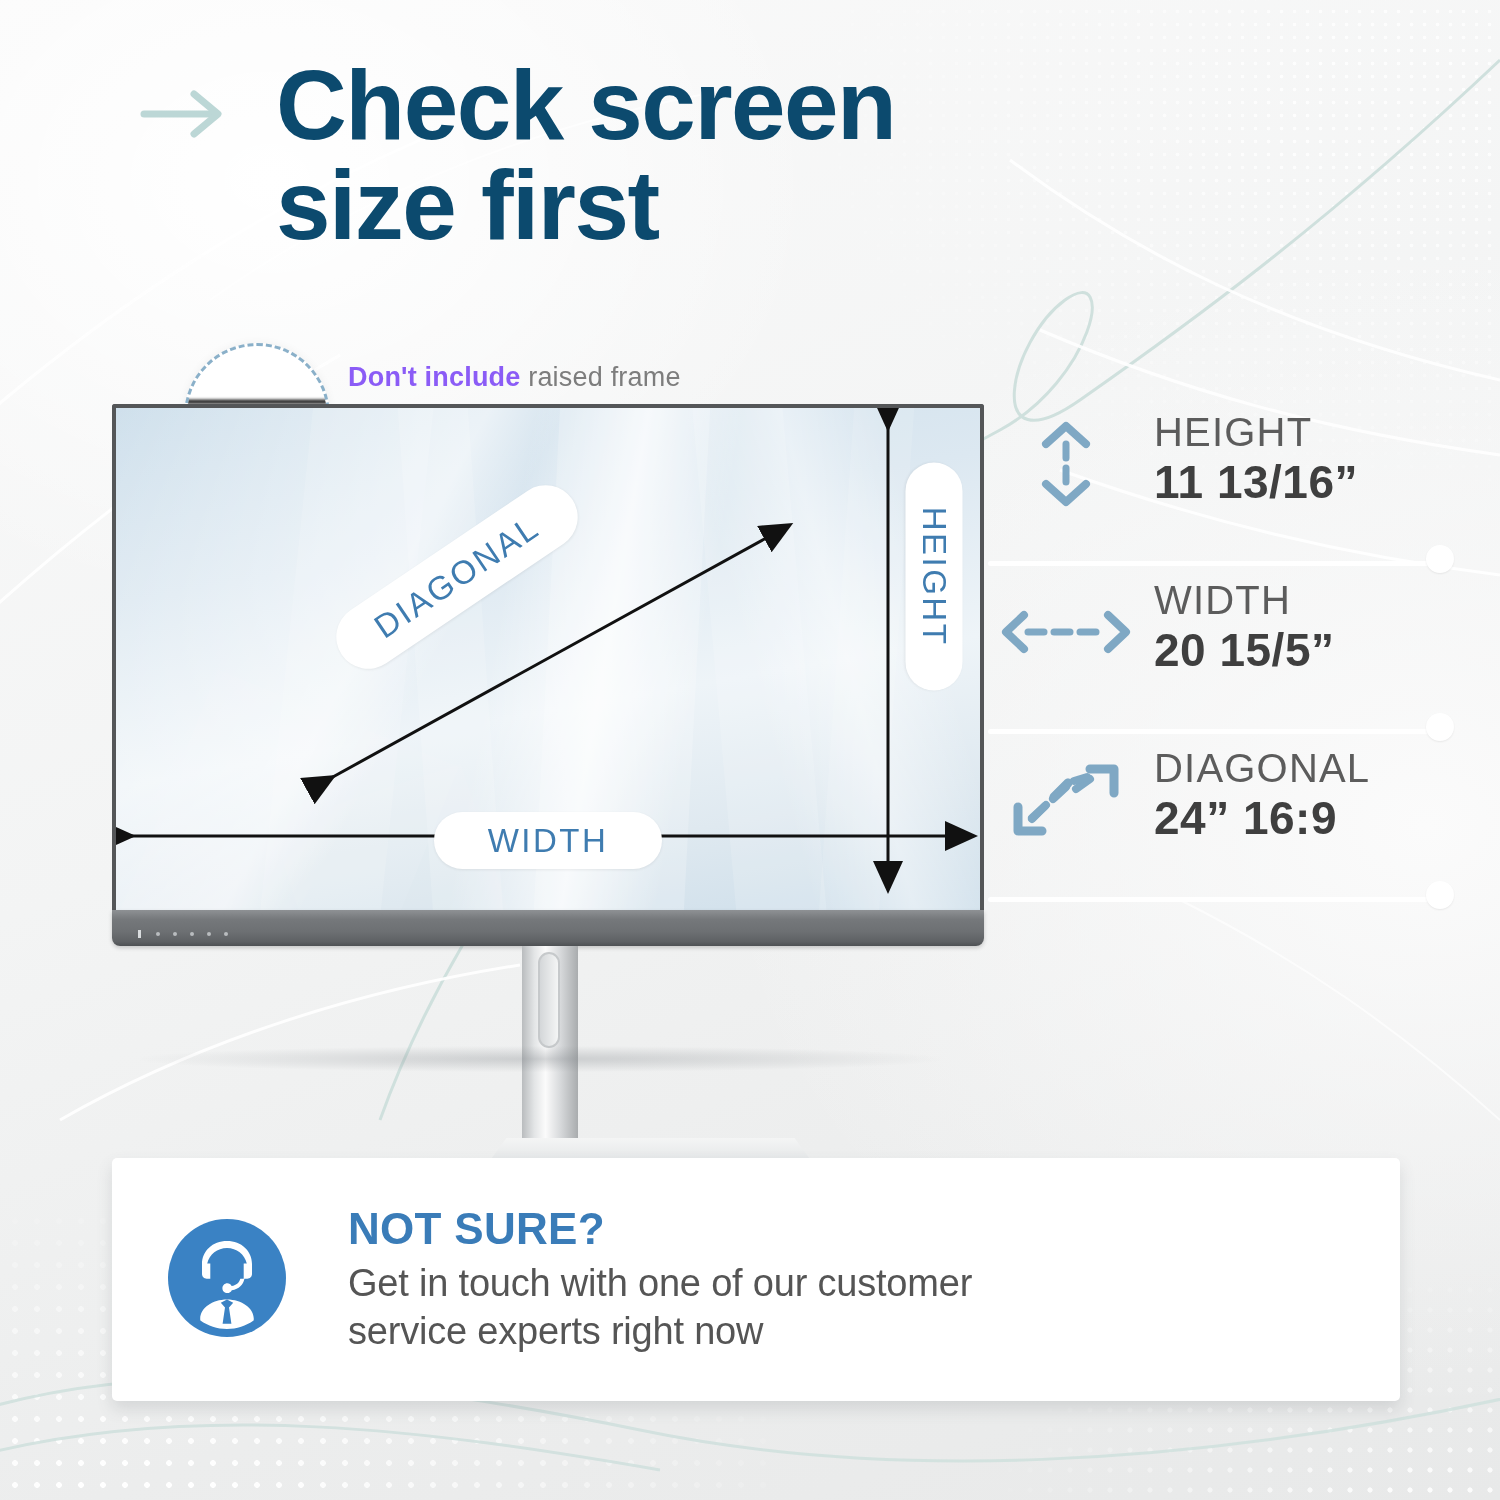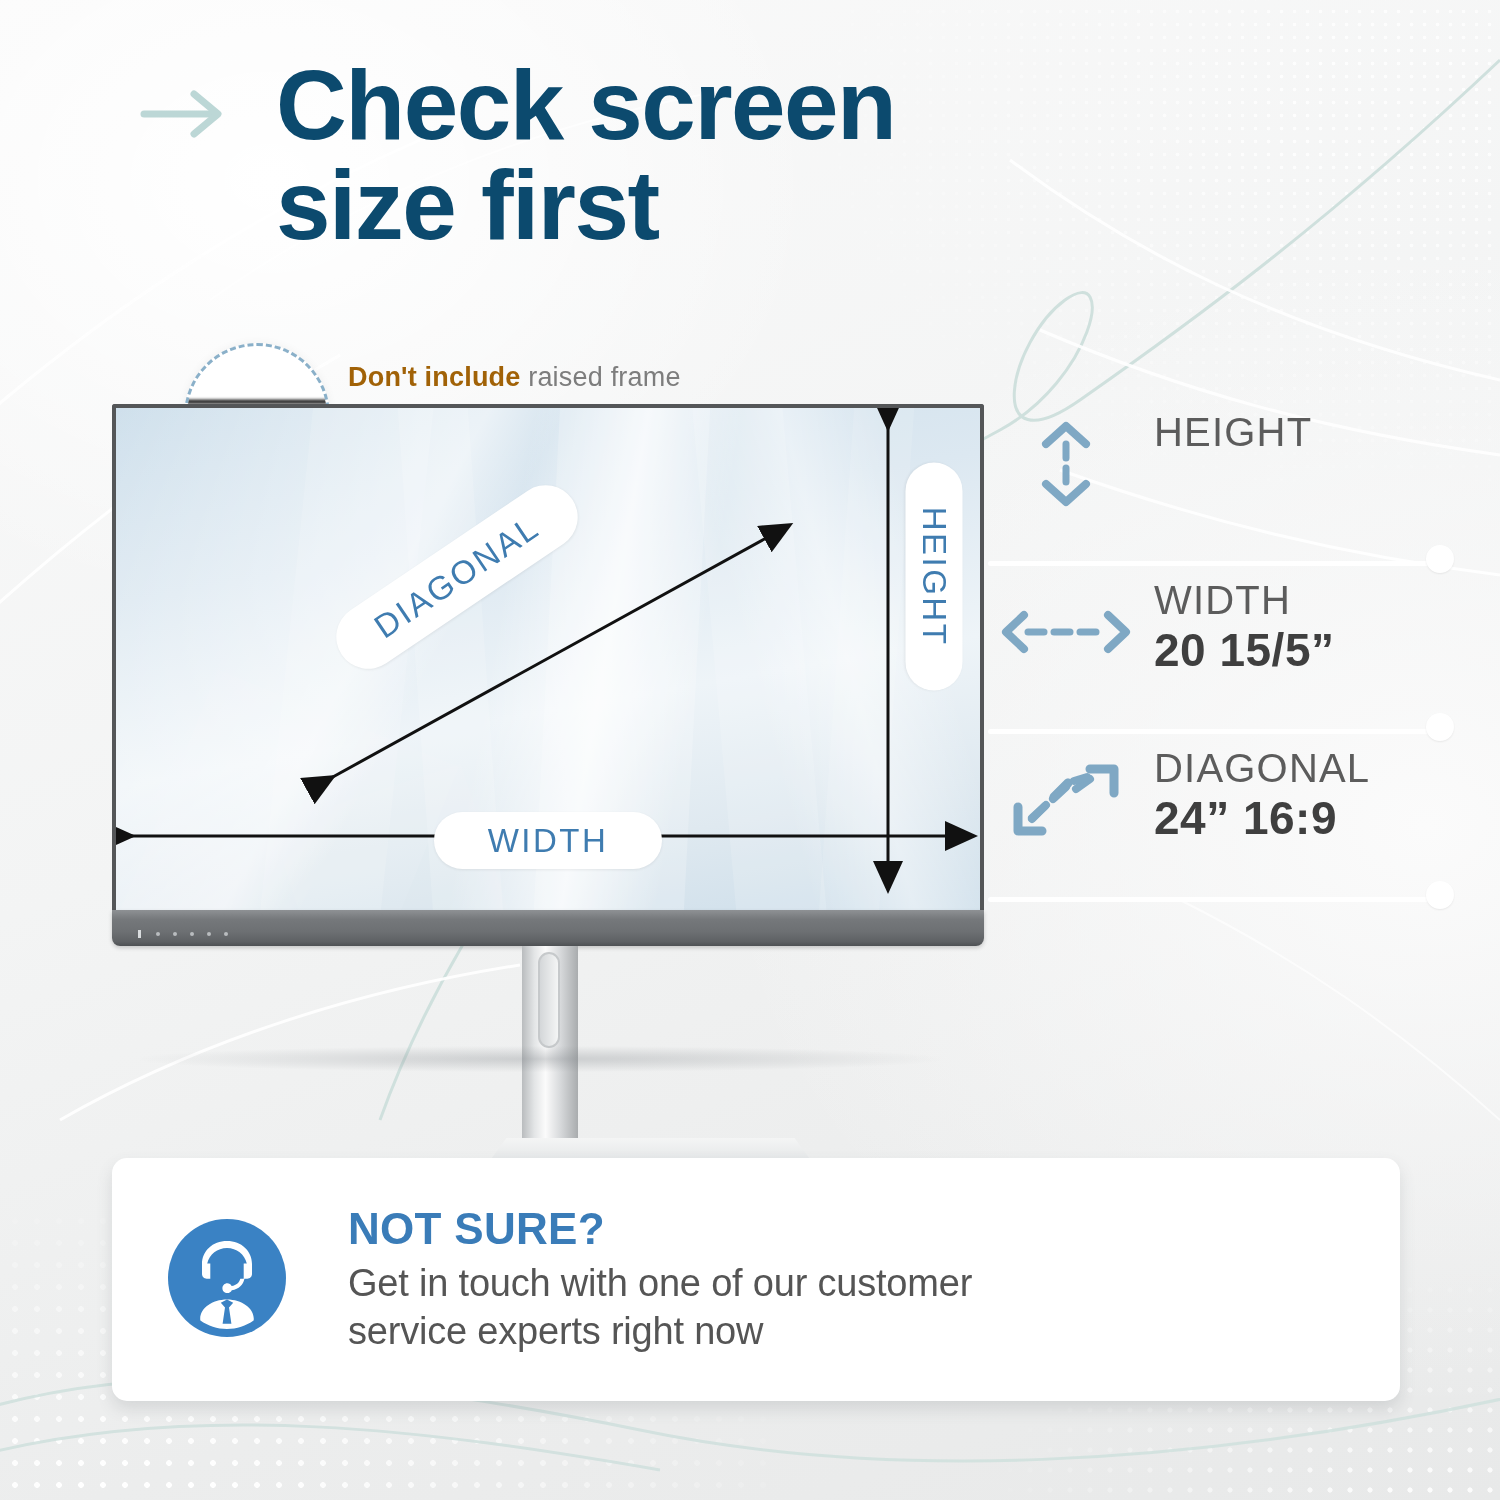"Don't include" #frame-note b { color: #a16207 -> #8b5cf6 }
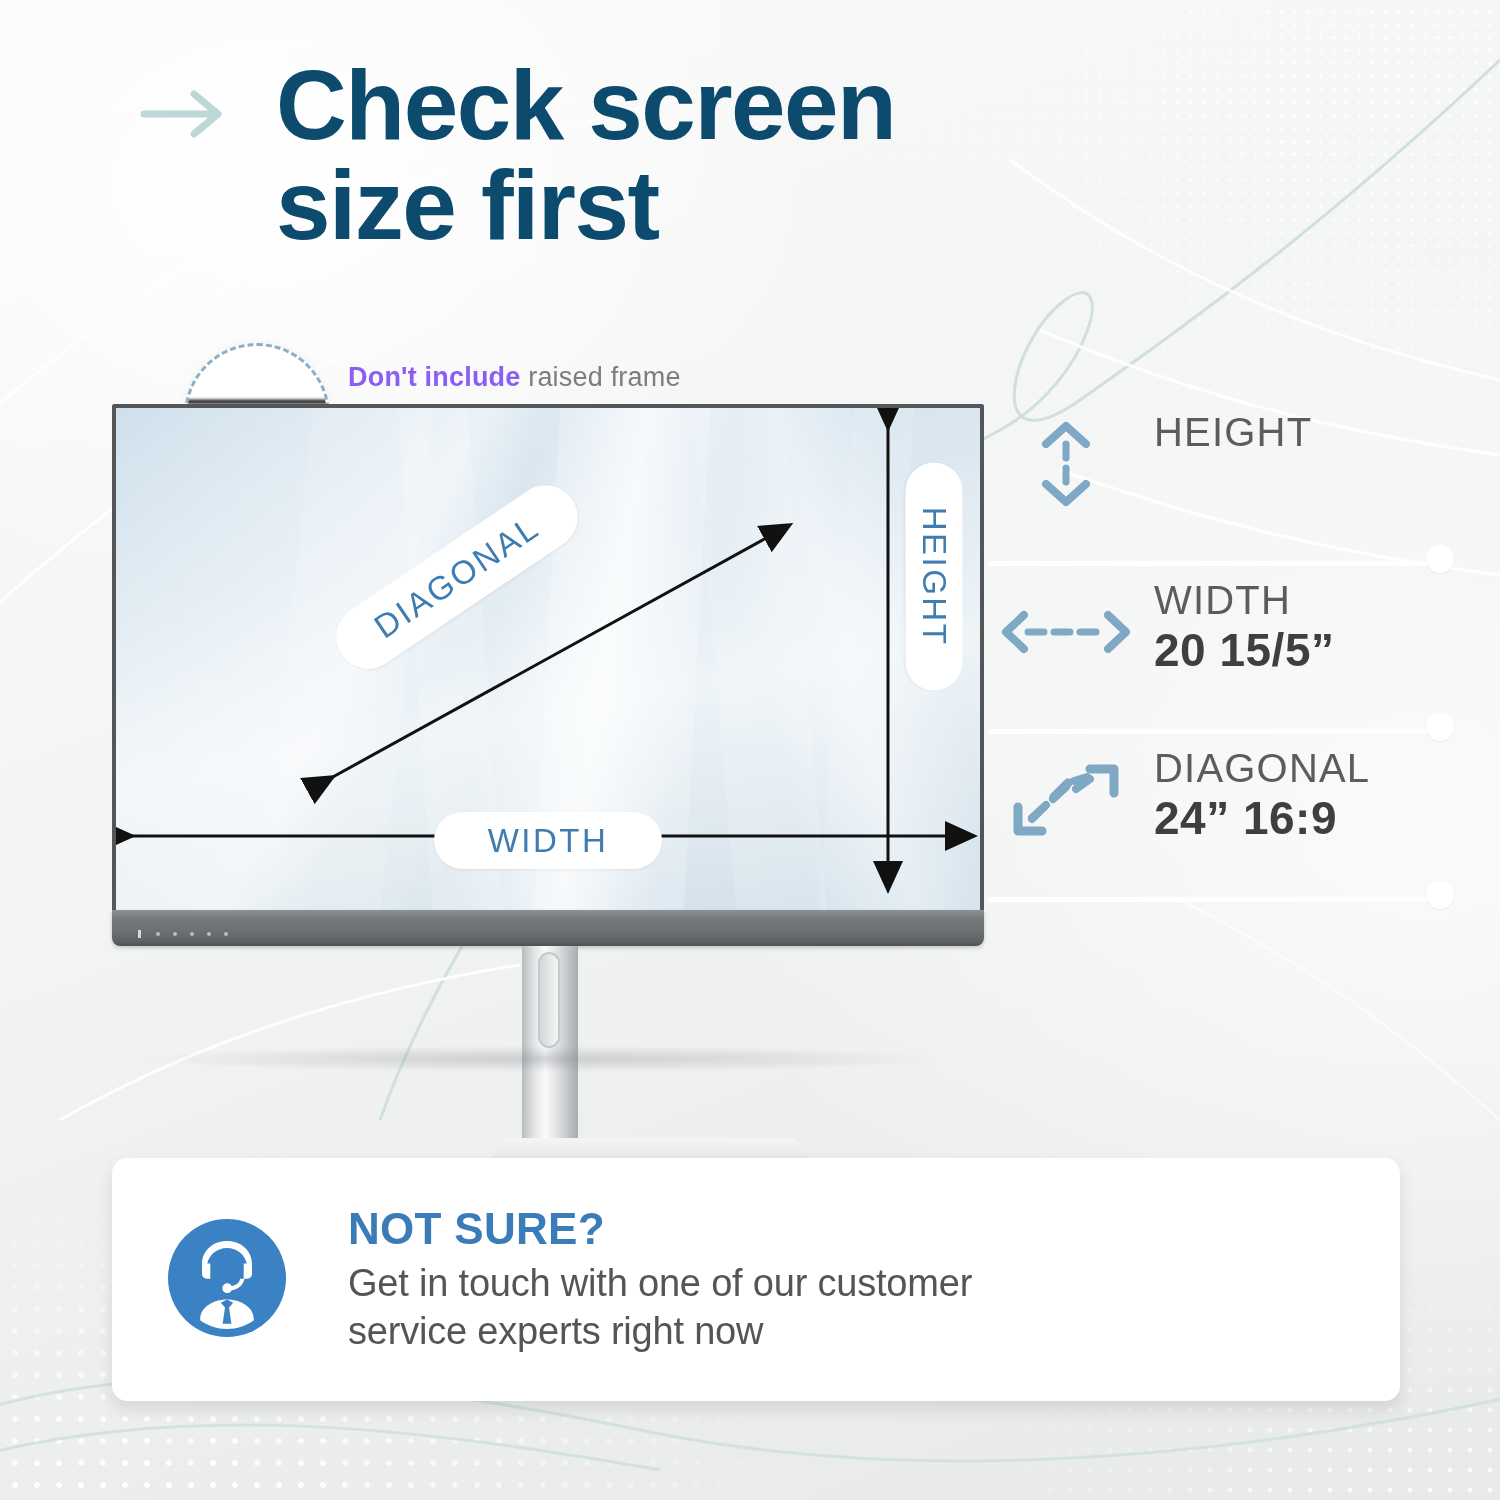"11 13/16”" div.spec-value { html: none -> <div>11 13/16”</div> }
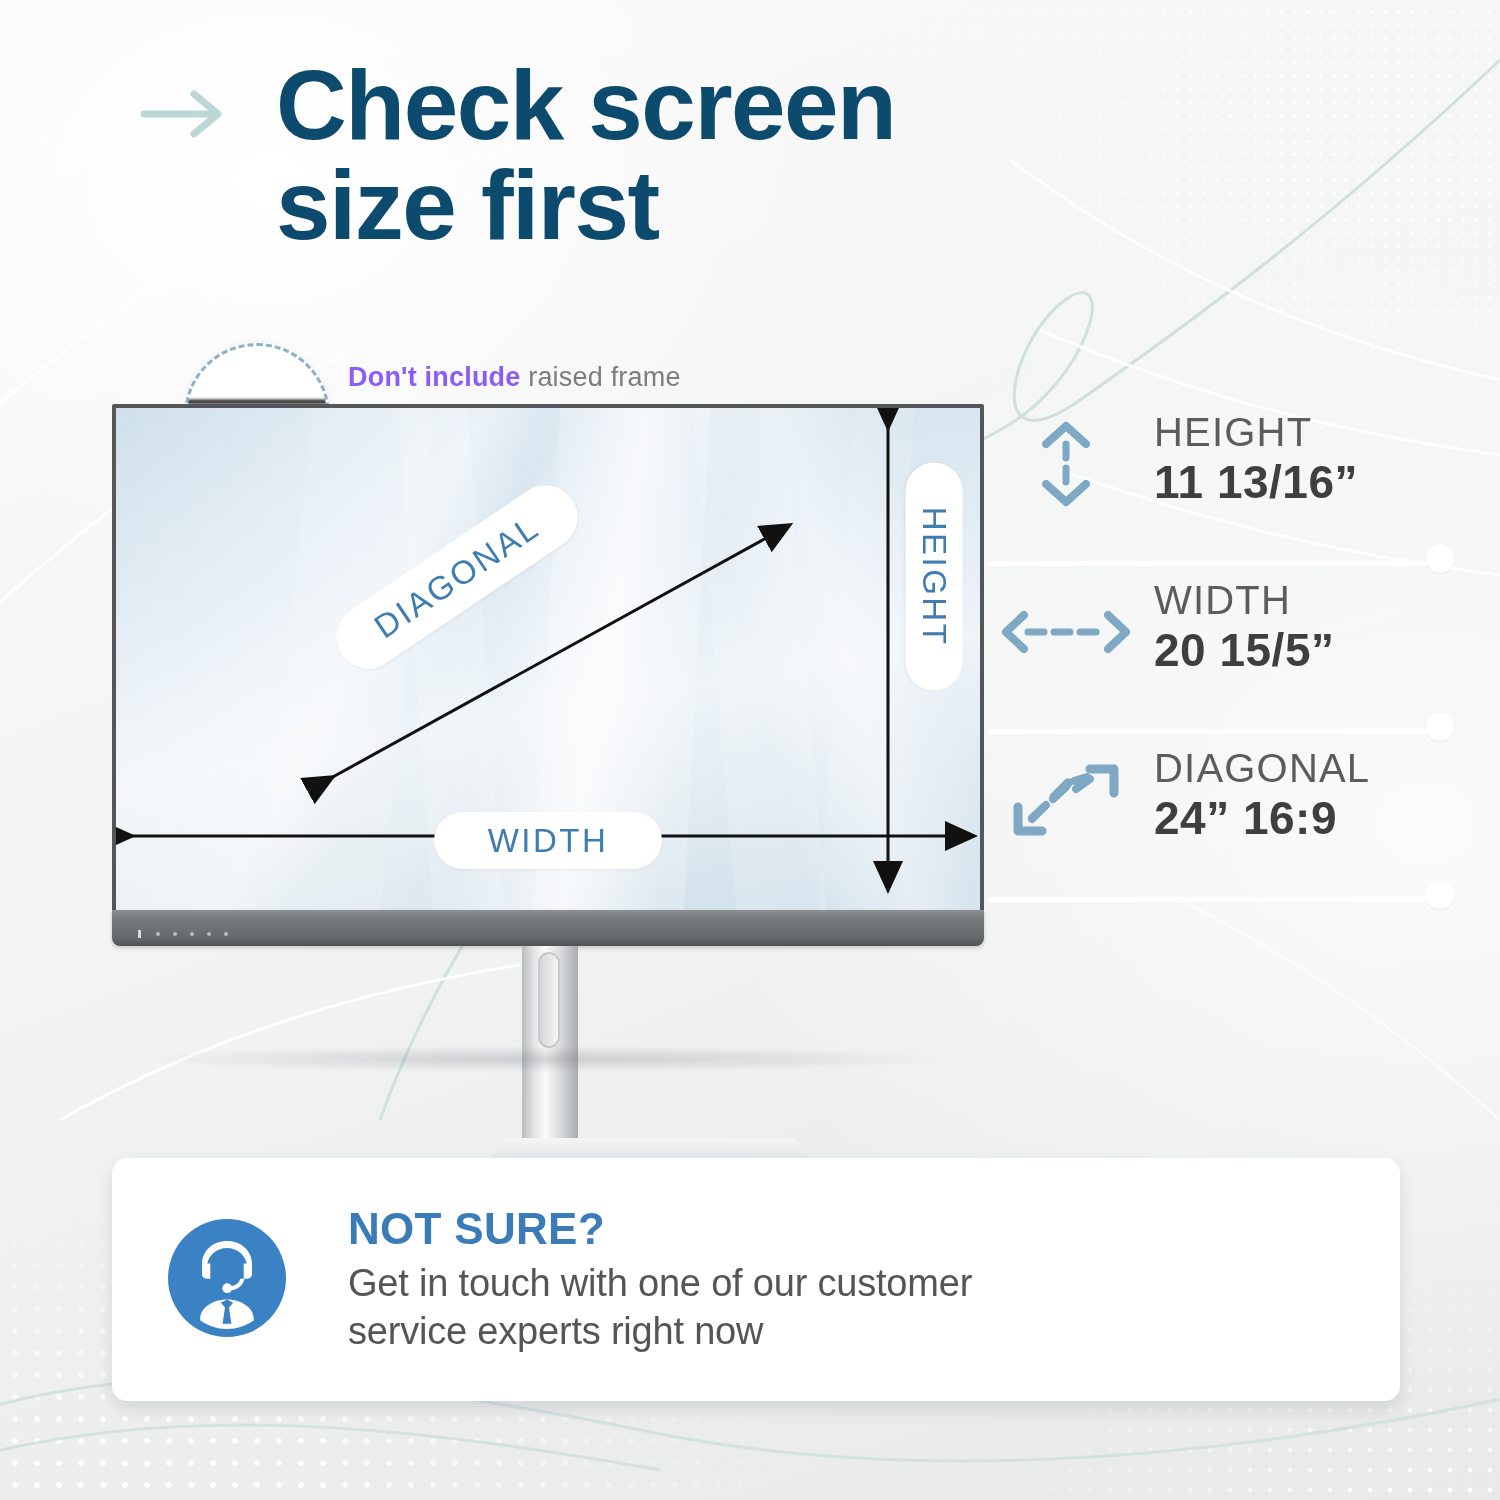"NOT SURE?" #cta-card { border-radius: 15px -> 5px }
